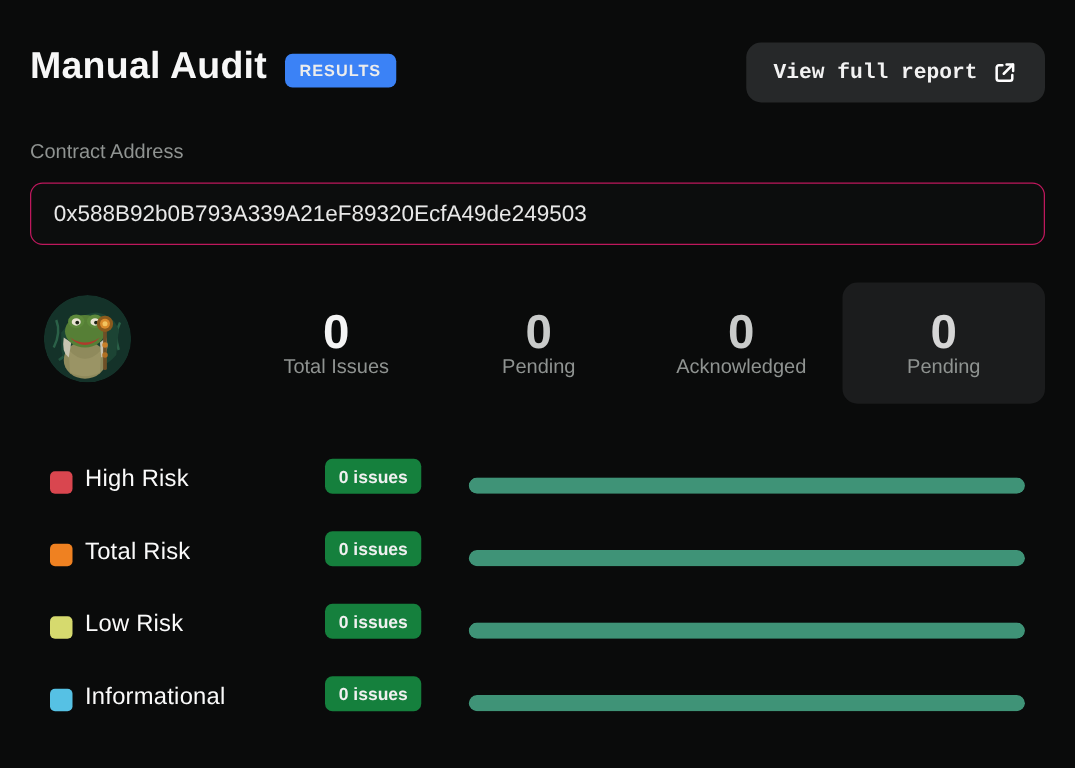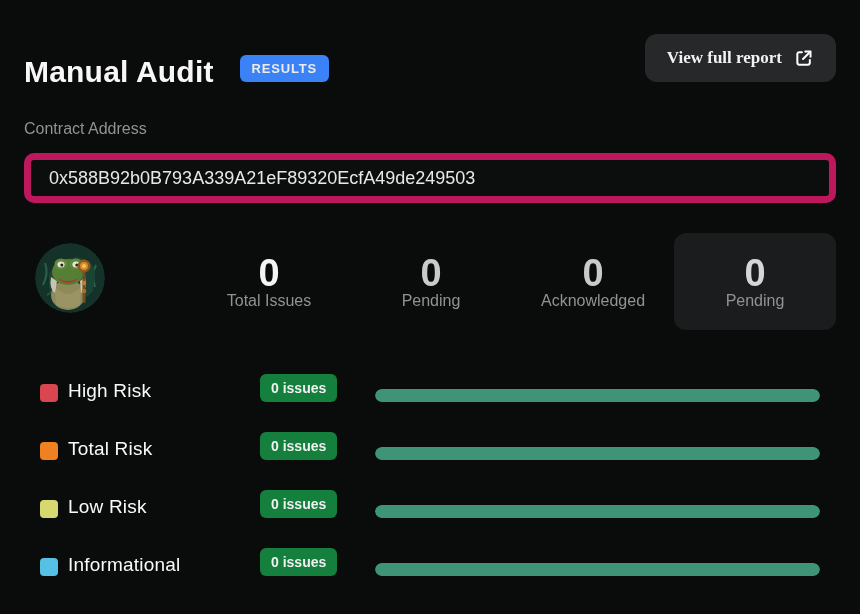"Manual Audit" .title-wrap { align-items: flex-start -> flex-end; gap: 26px -> 14px; margin-top: 19px -> none }
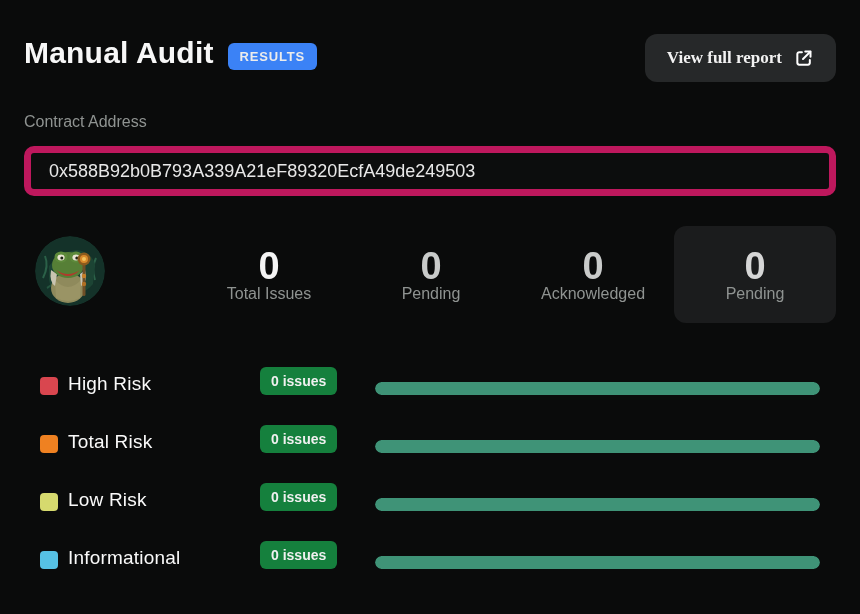"View full report" .view-report-btn { font-family: Liberation Serif, serif -> Liberation Mono, monospace }
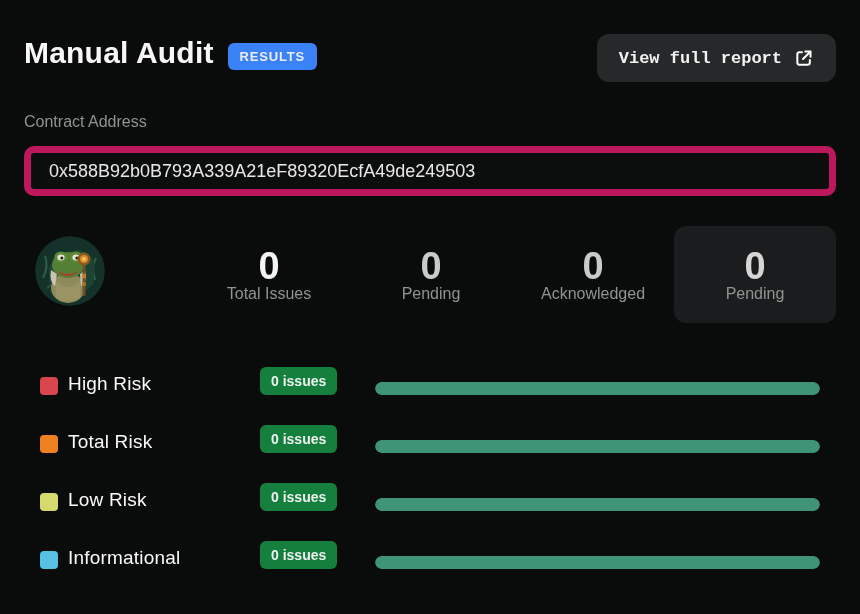"0x588B92b0B793A339A21eF89320EcfA49de2495" .address-input { border: 7px solid #be185d -> 1px solid #be185d }
